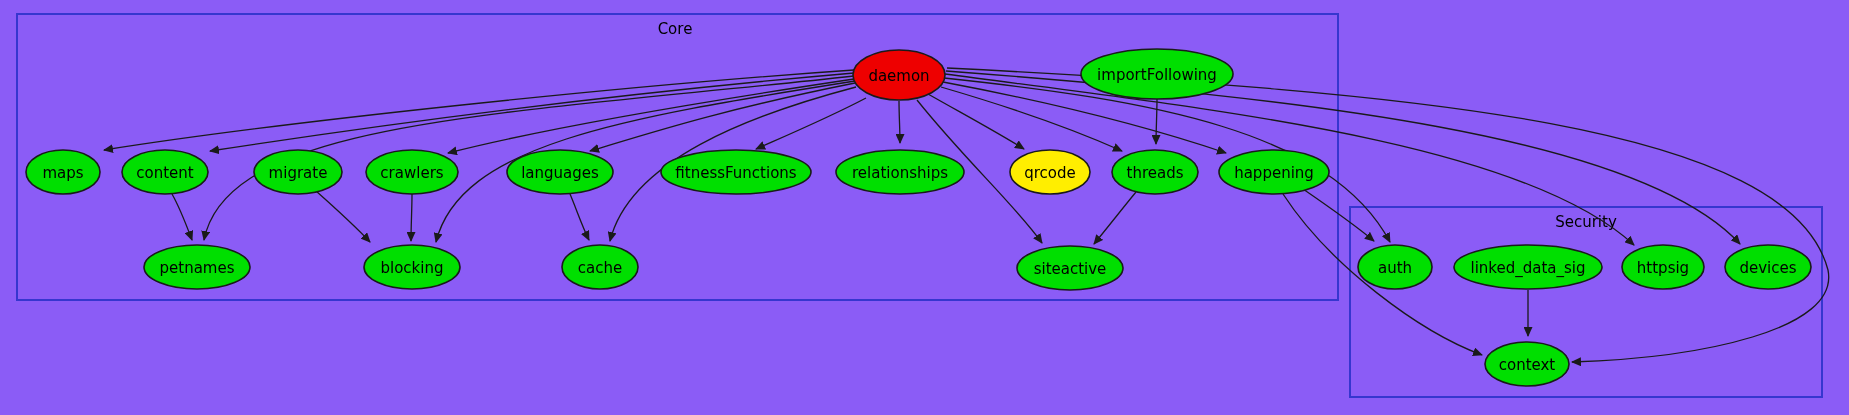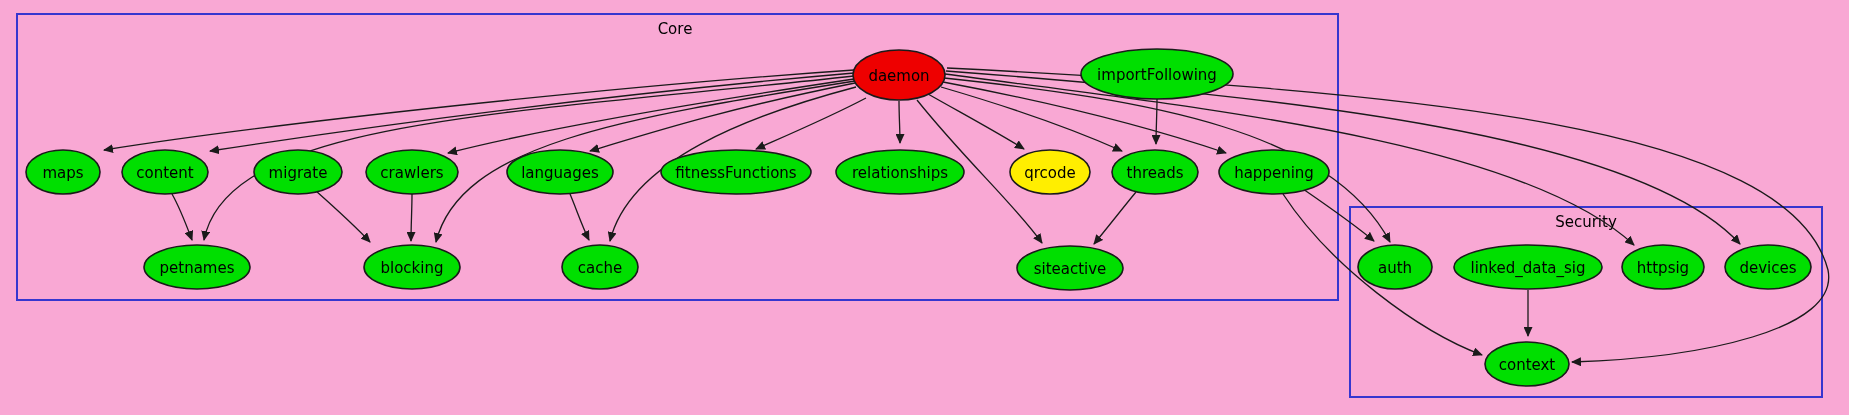"Core" .stage { background: #f9a8d4 -> #8b5cf6 }
